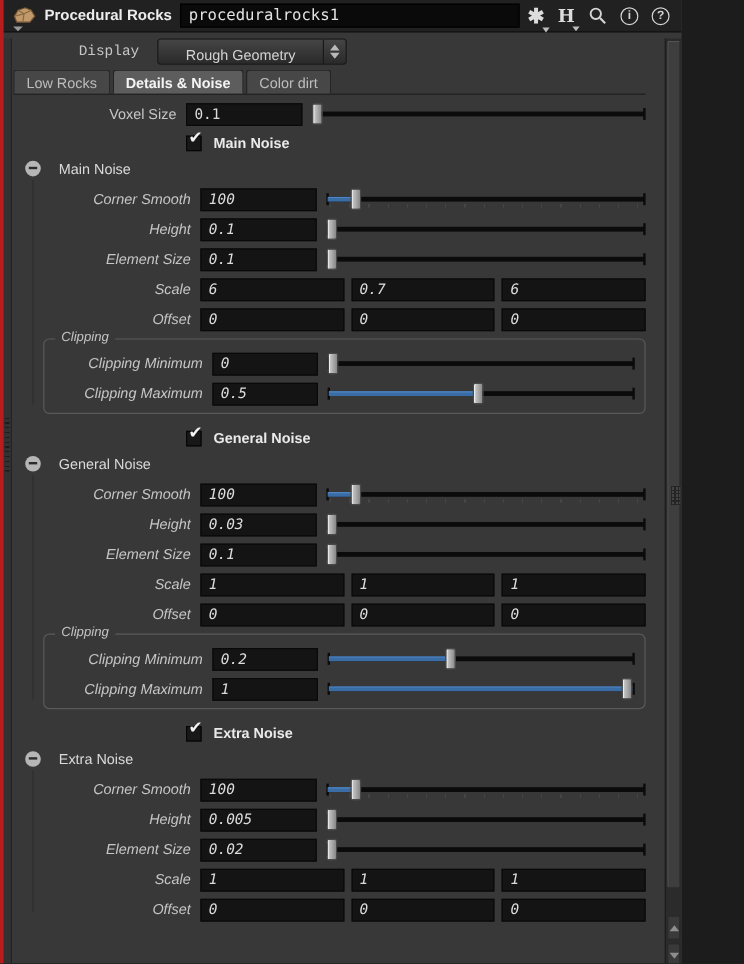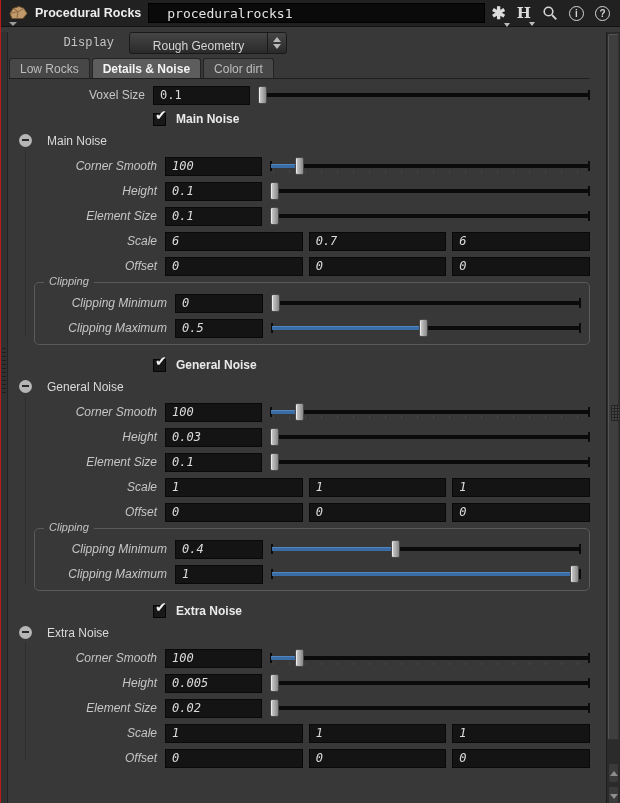"Procedural Rocks" .window { border-left: 1px solid #b91c1c -> 3px solid #b91c1c; width: 620px -> 568px }
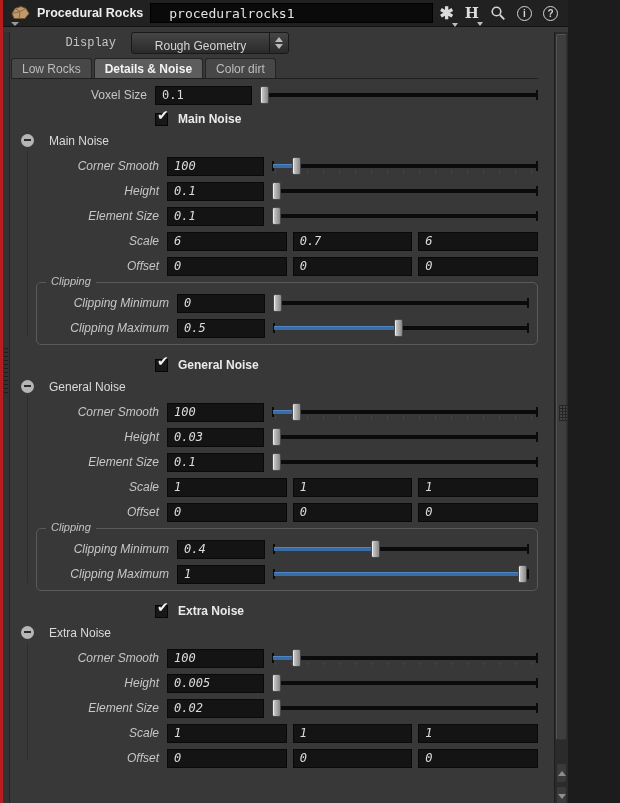"proceduralrocks1" .node-name { padding: 0 18px -> 0 6px }
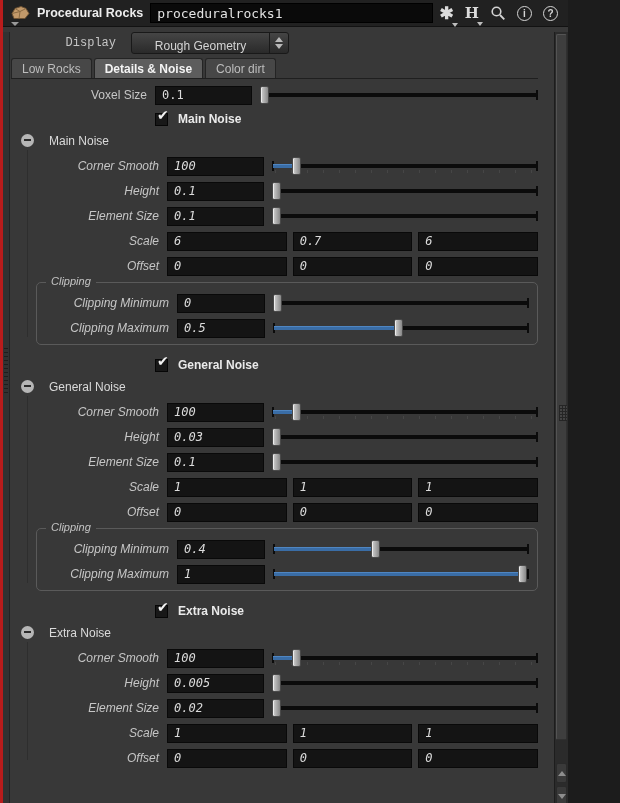"0.4" span.fval { text: 0.4 -> 0.2 }
